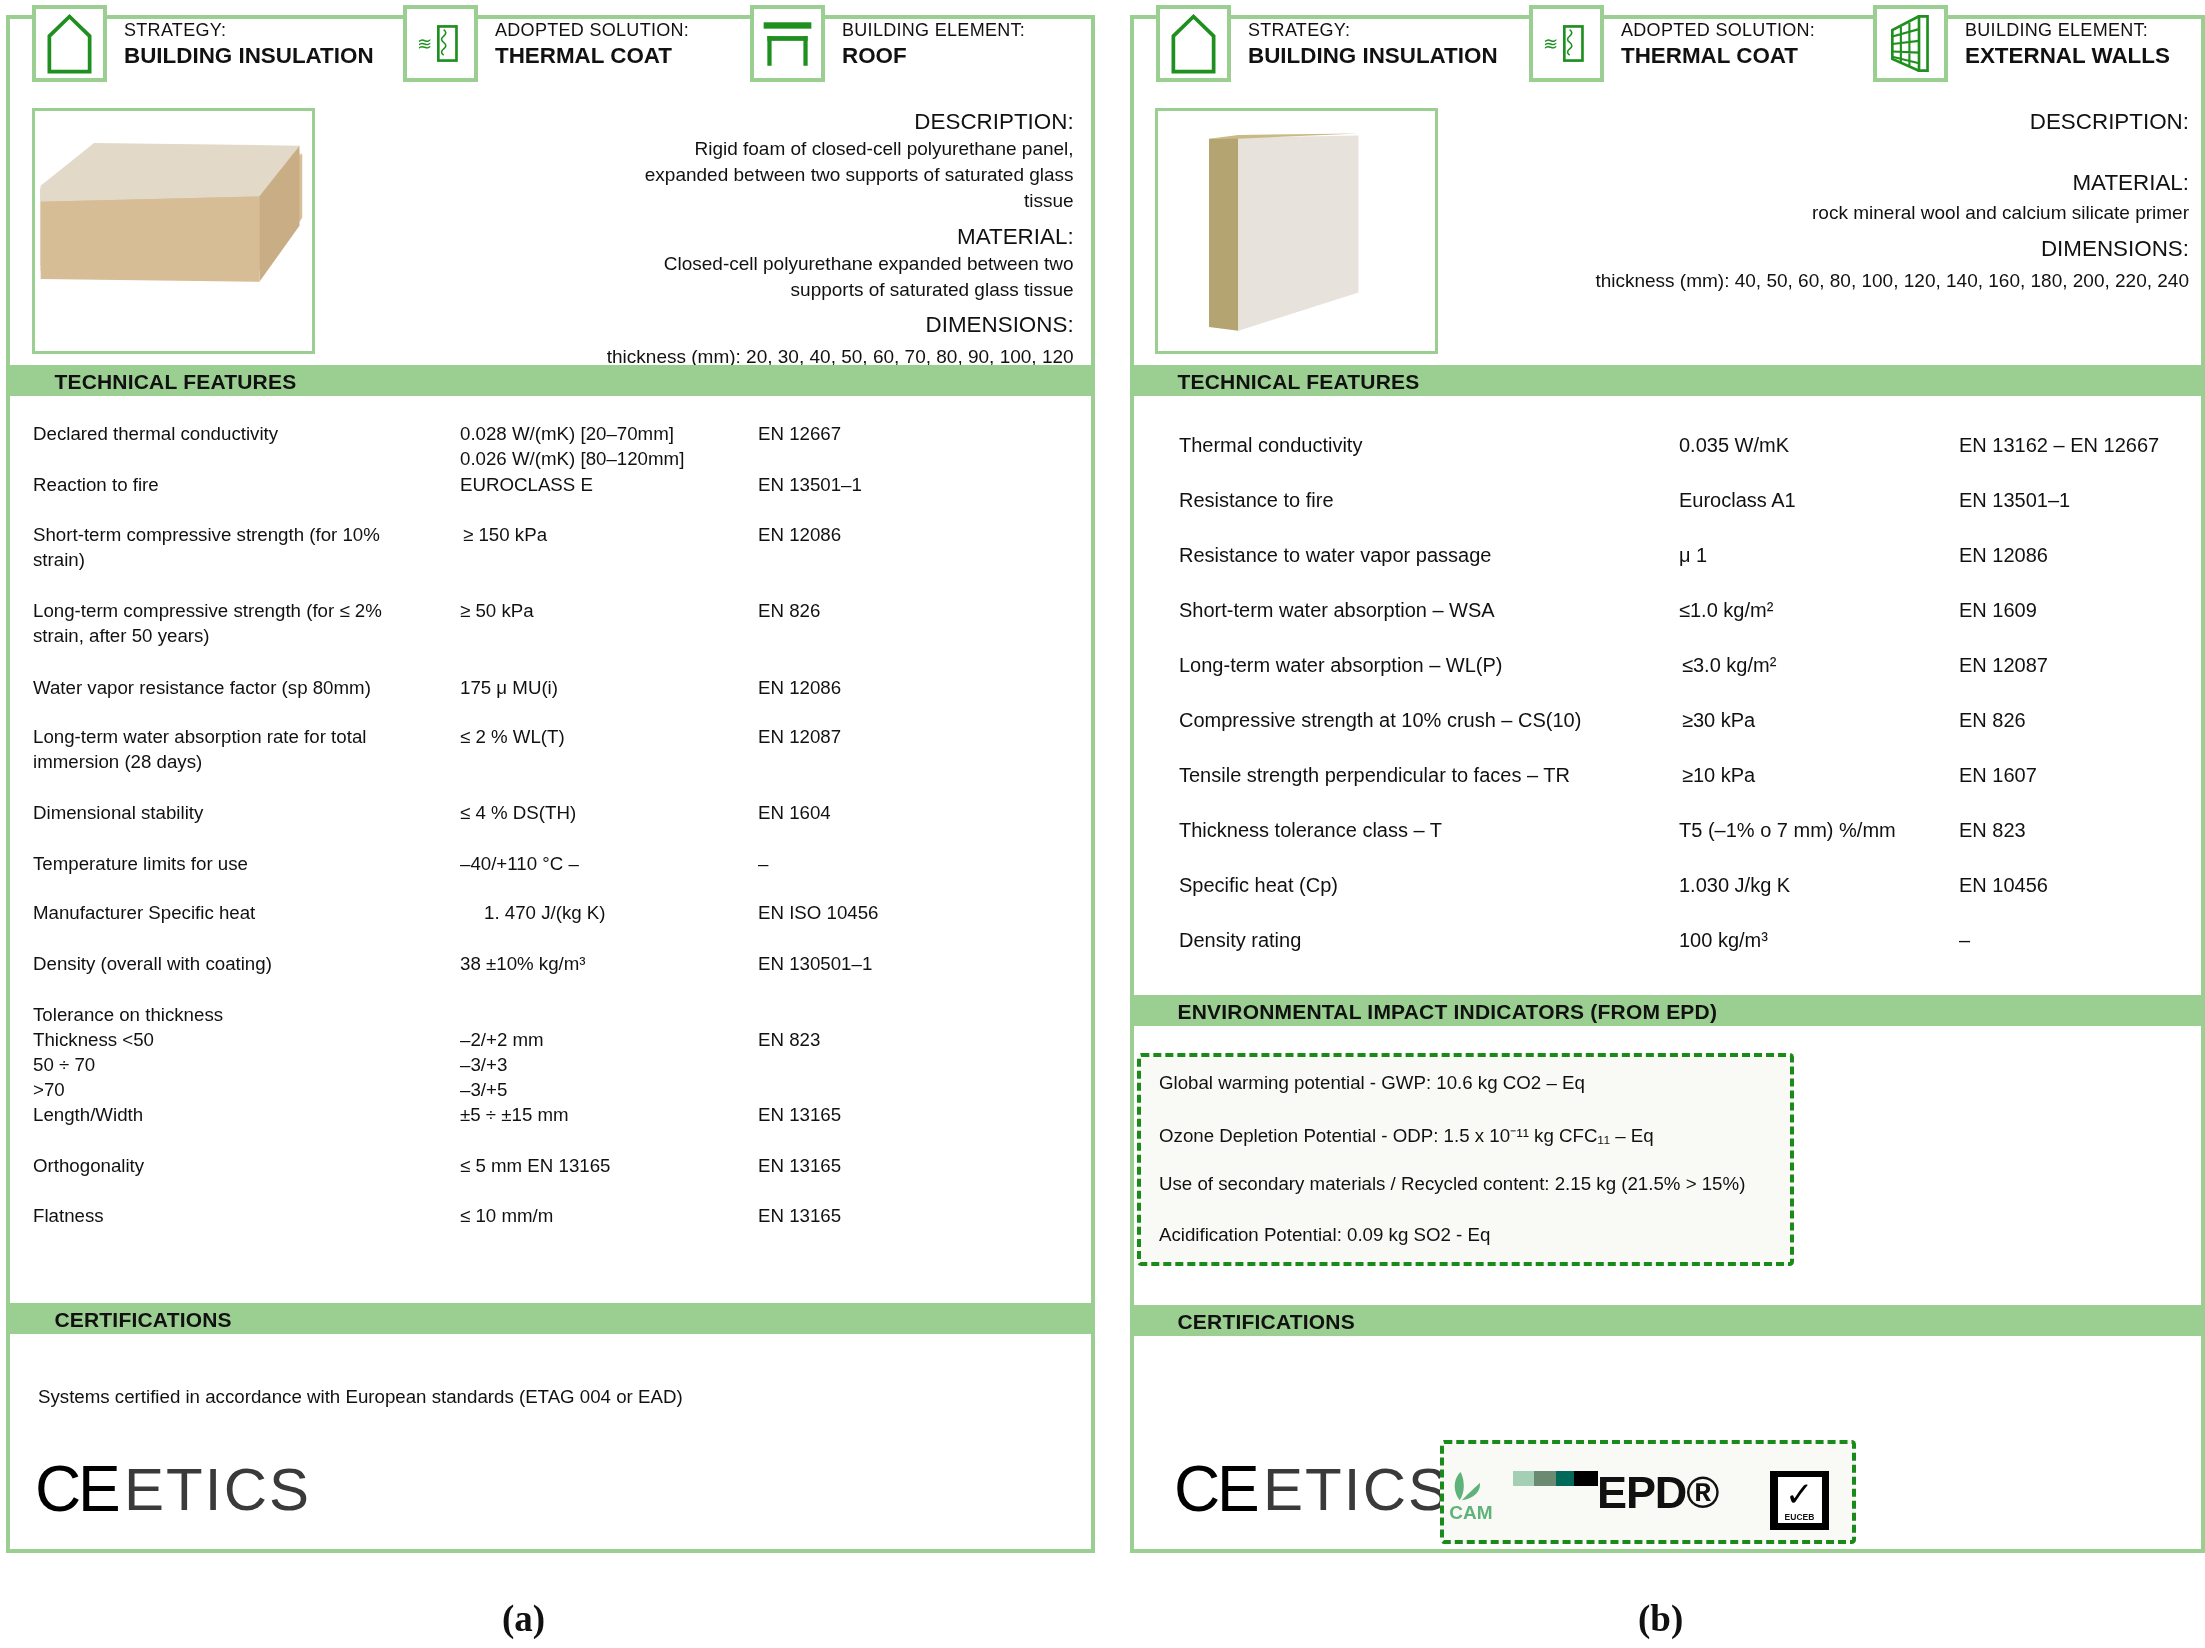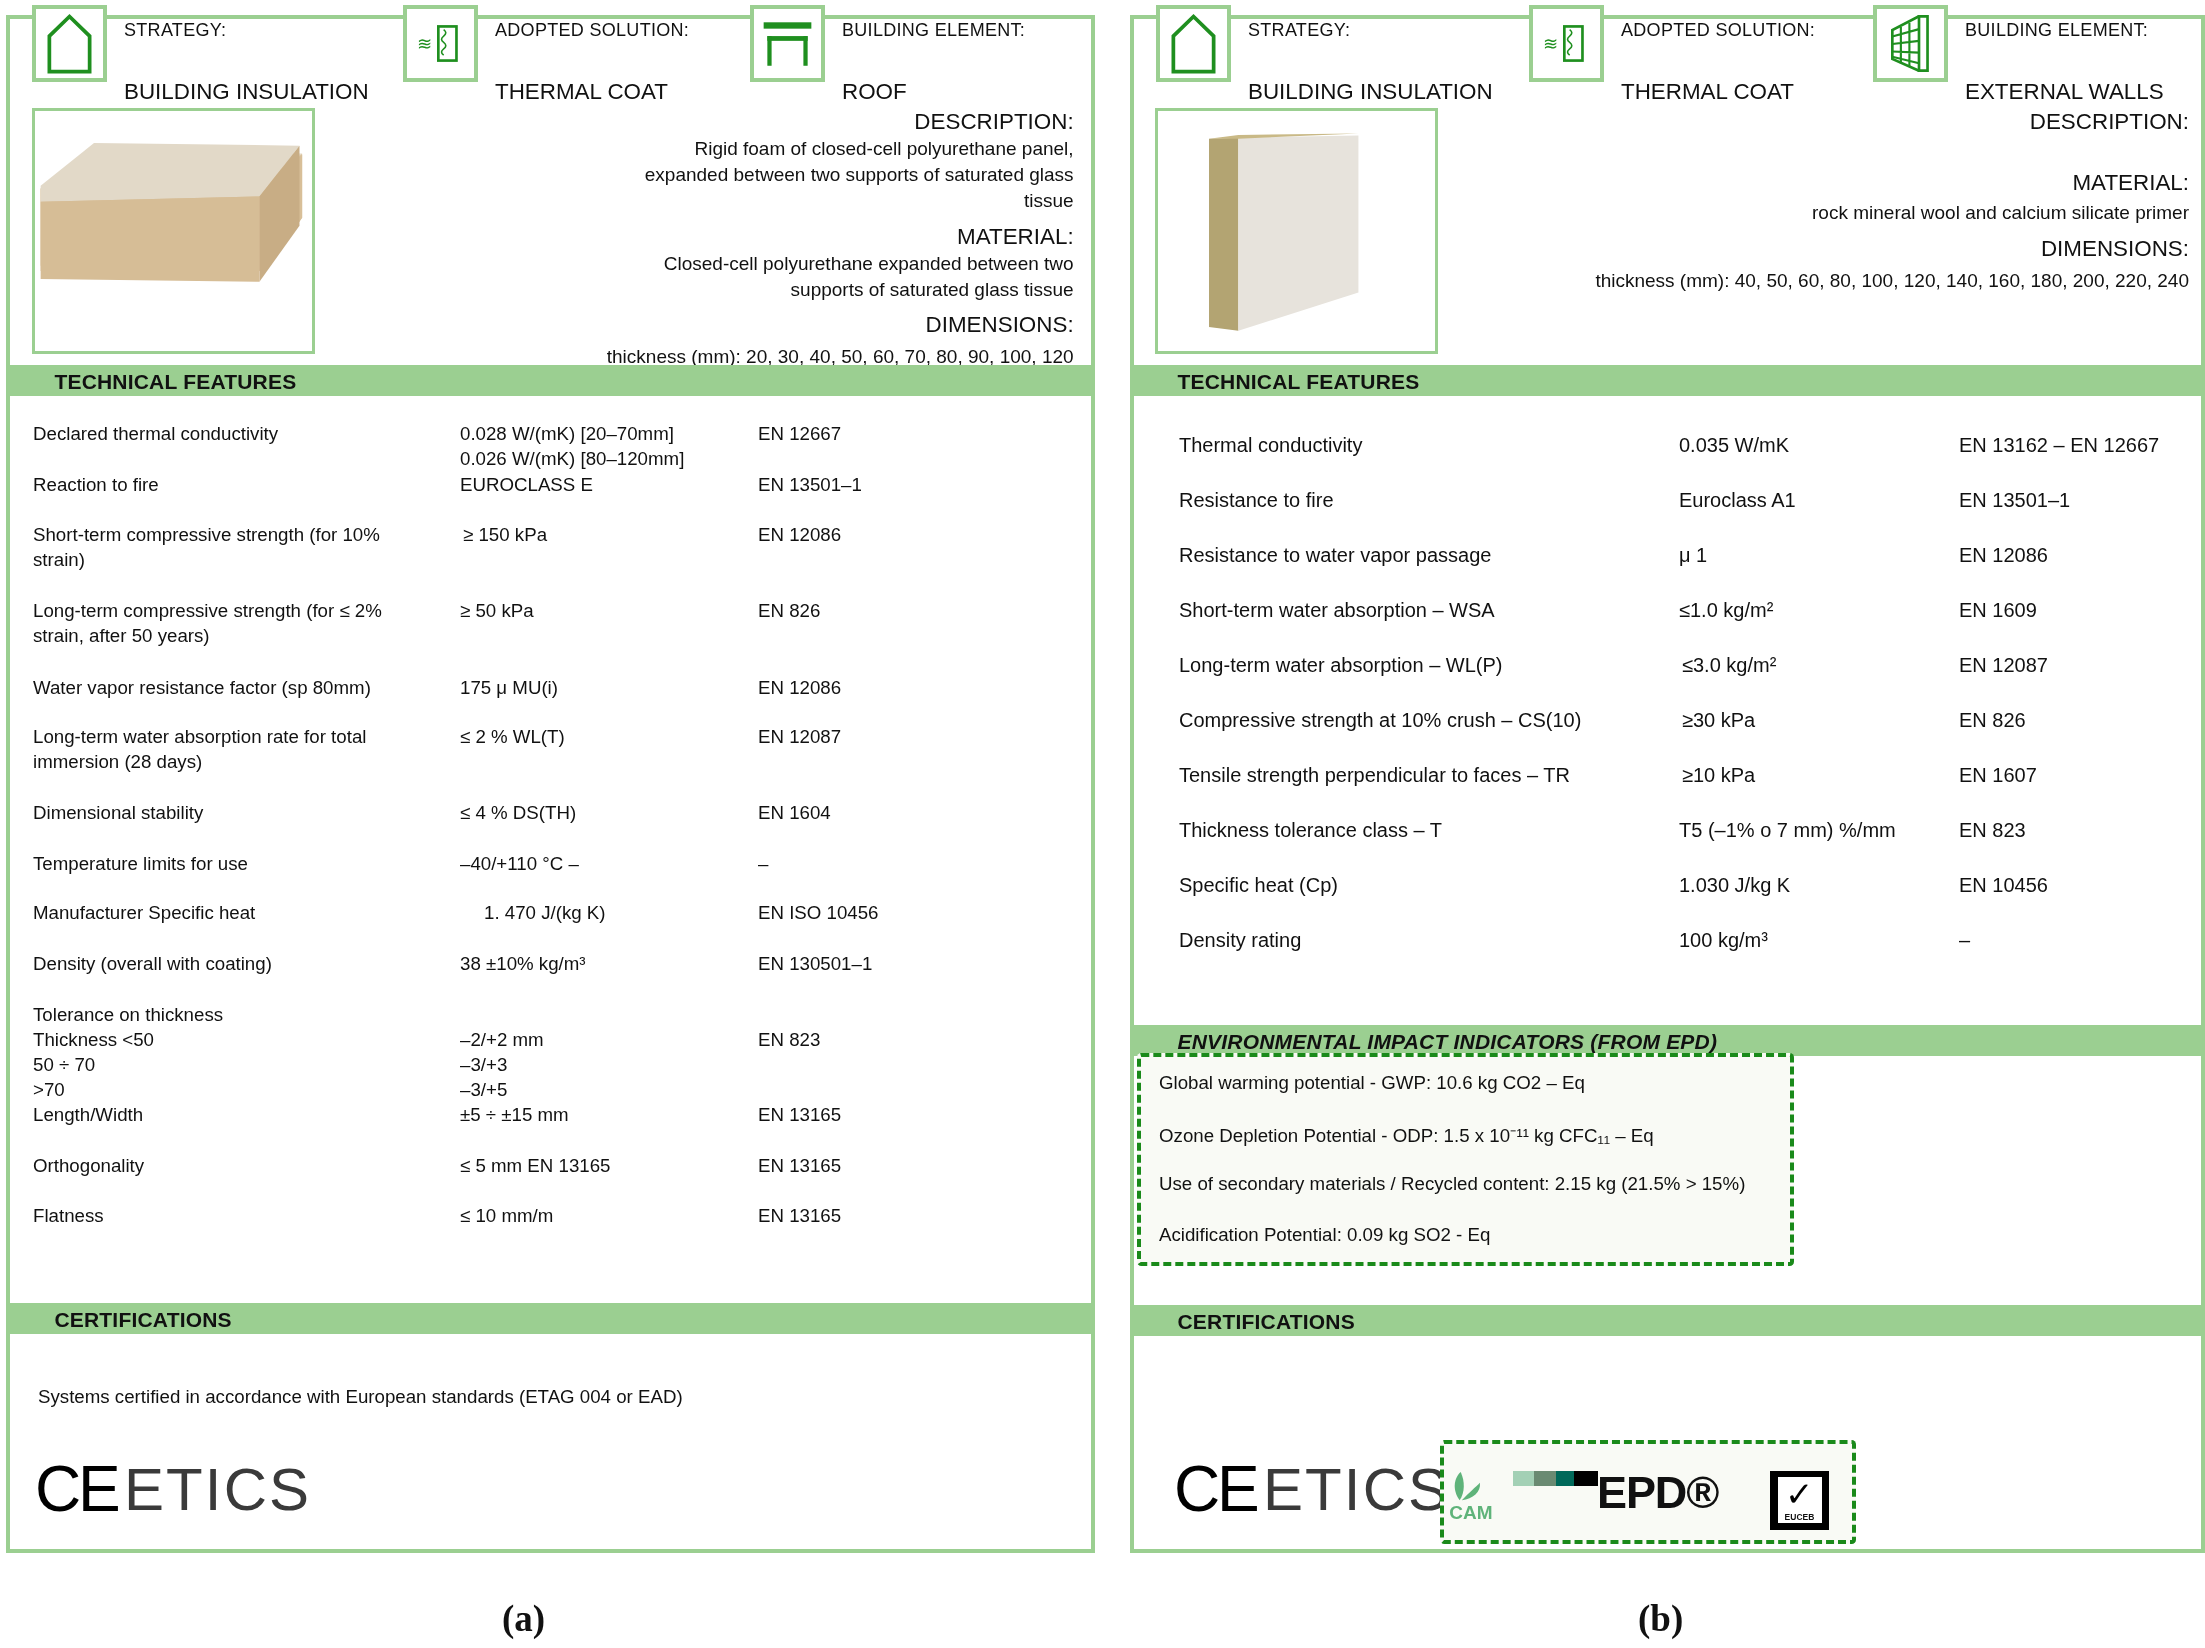"BUILDING INSULATION" .hdr-value { font-weight: normal -> bold; margin-top: 36px -> none }
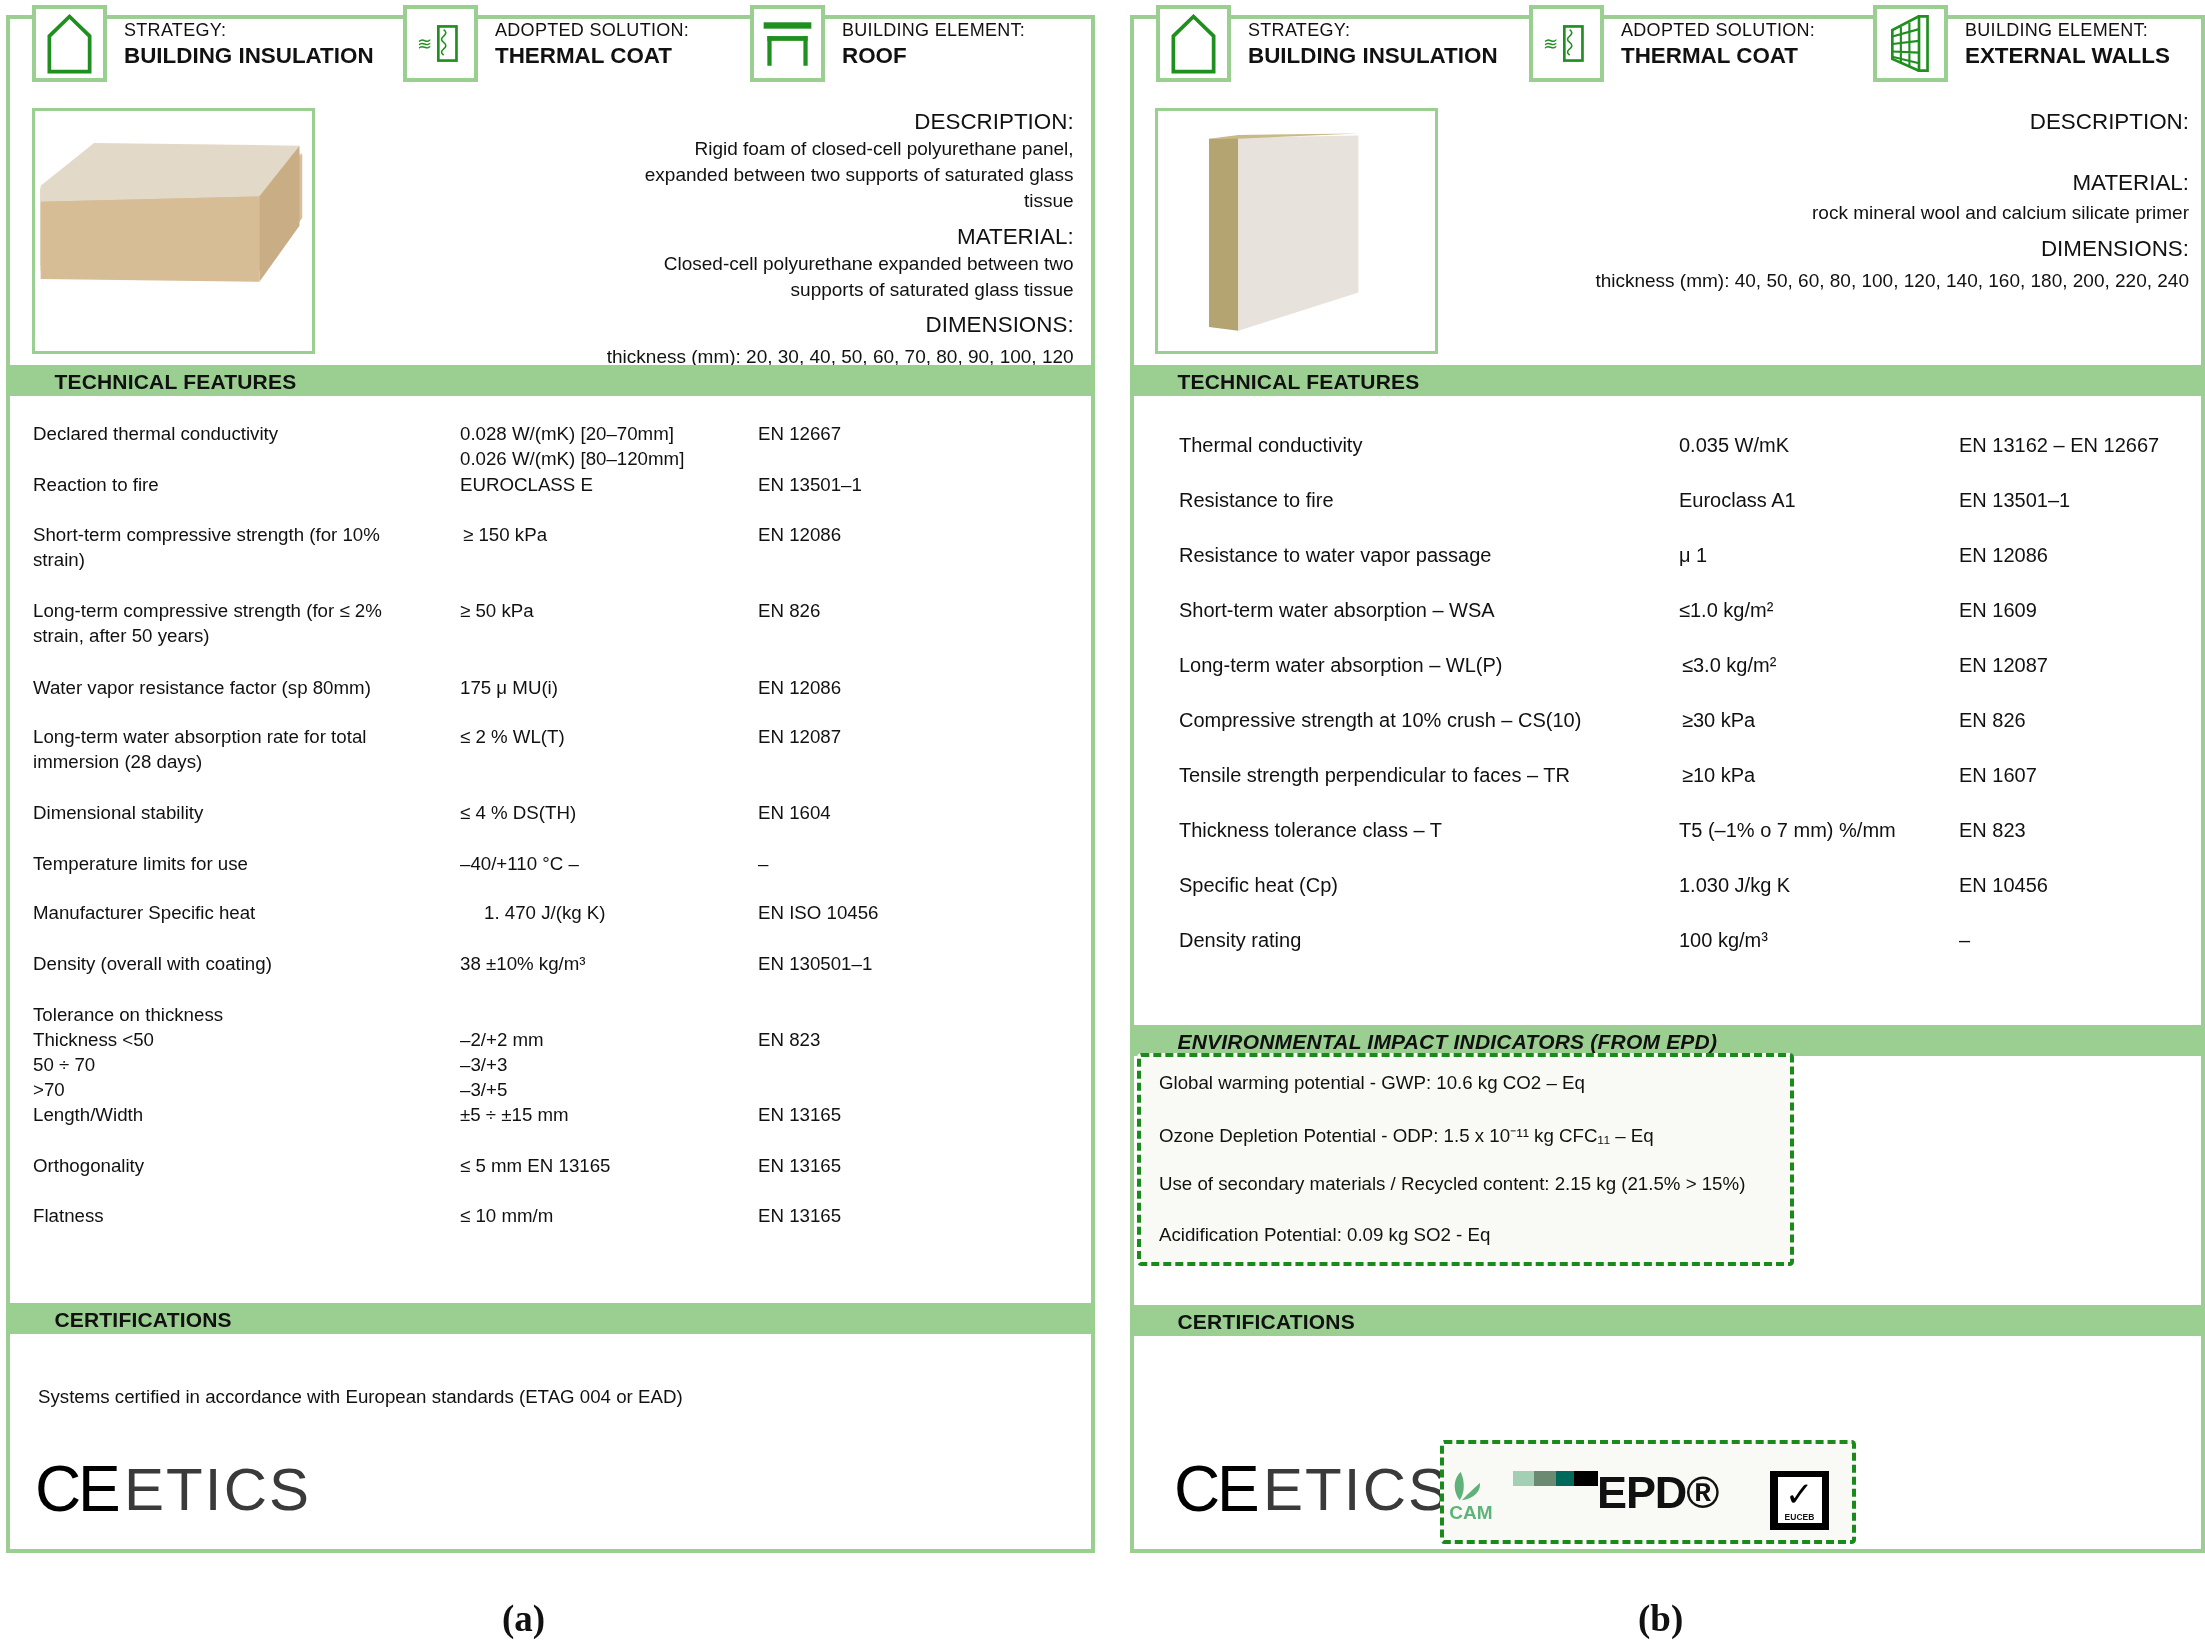"ENVIRONMENTAL IMPACT INDICATORS (FROM" div.bar { font-style: italic -> none; top: 1025px -> 995px }
